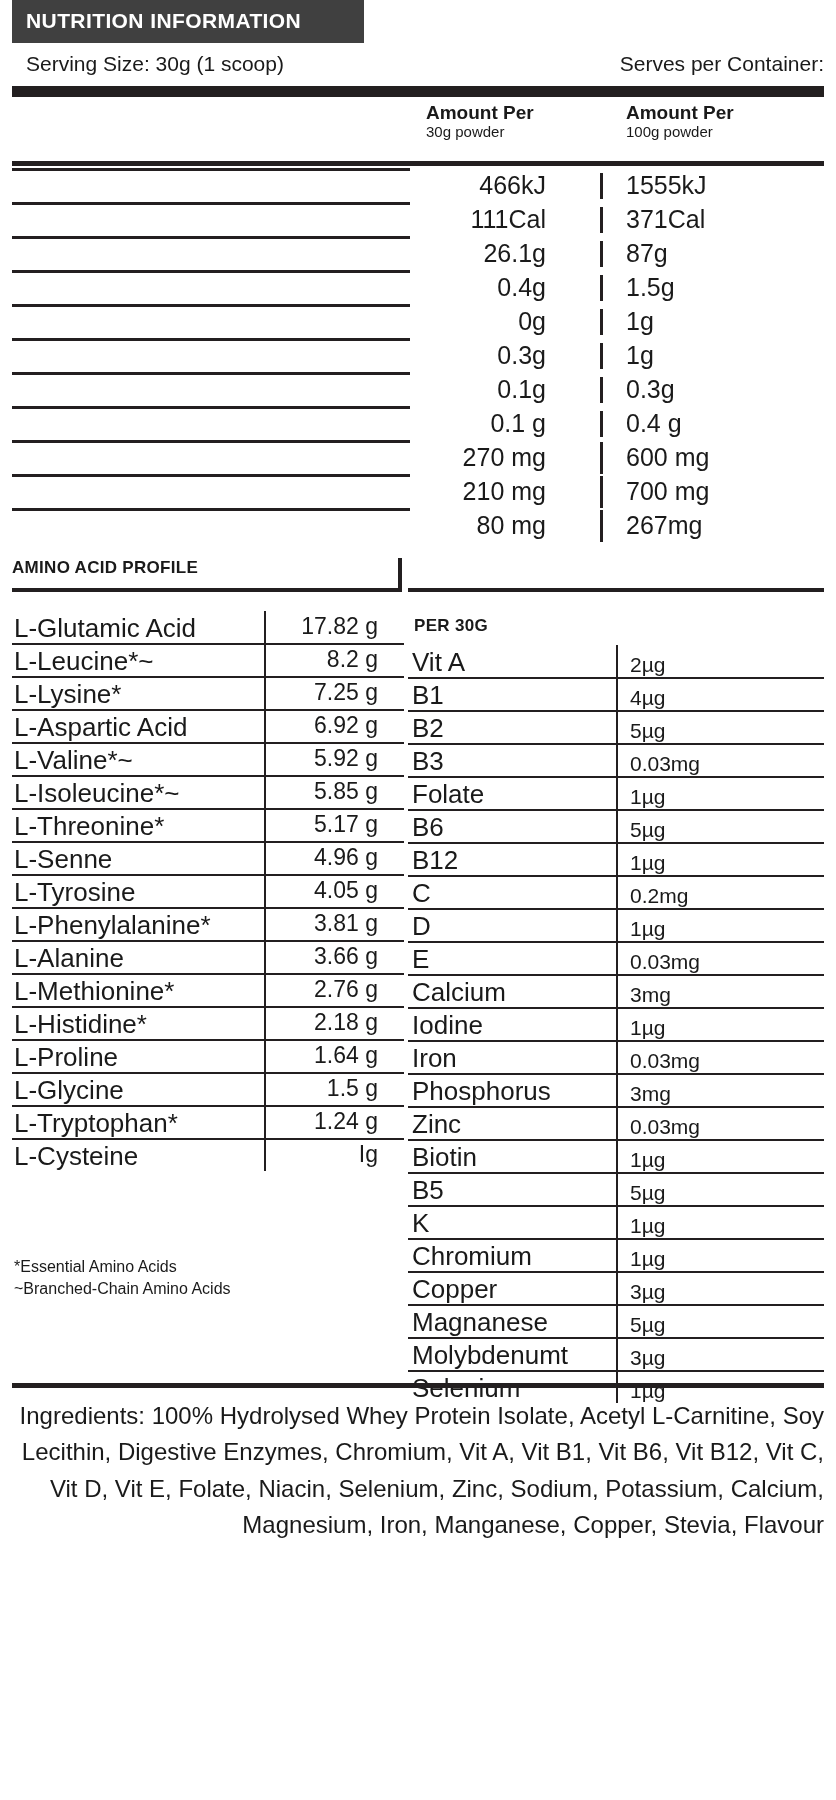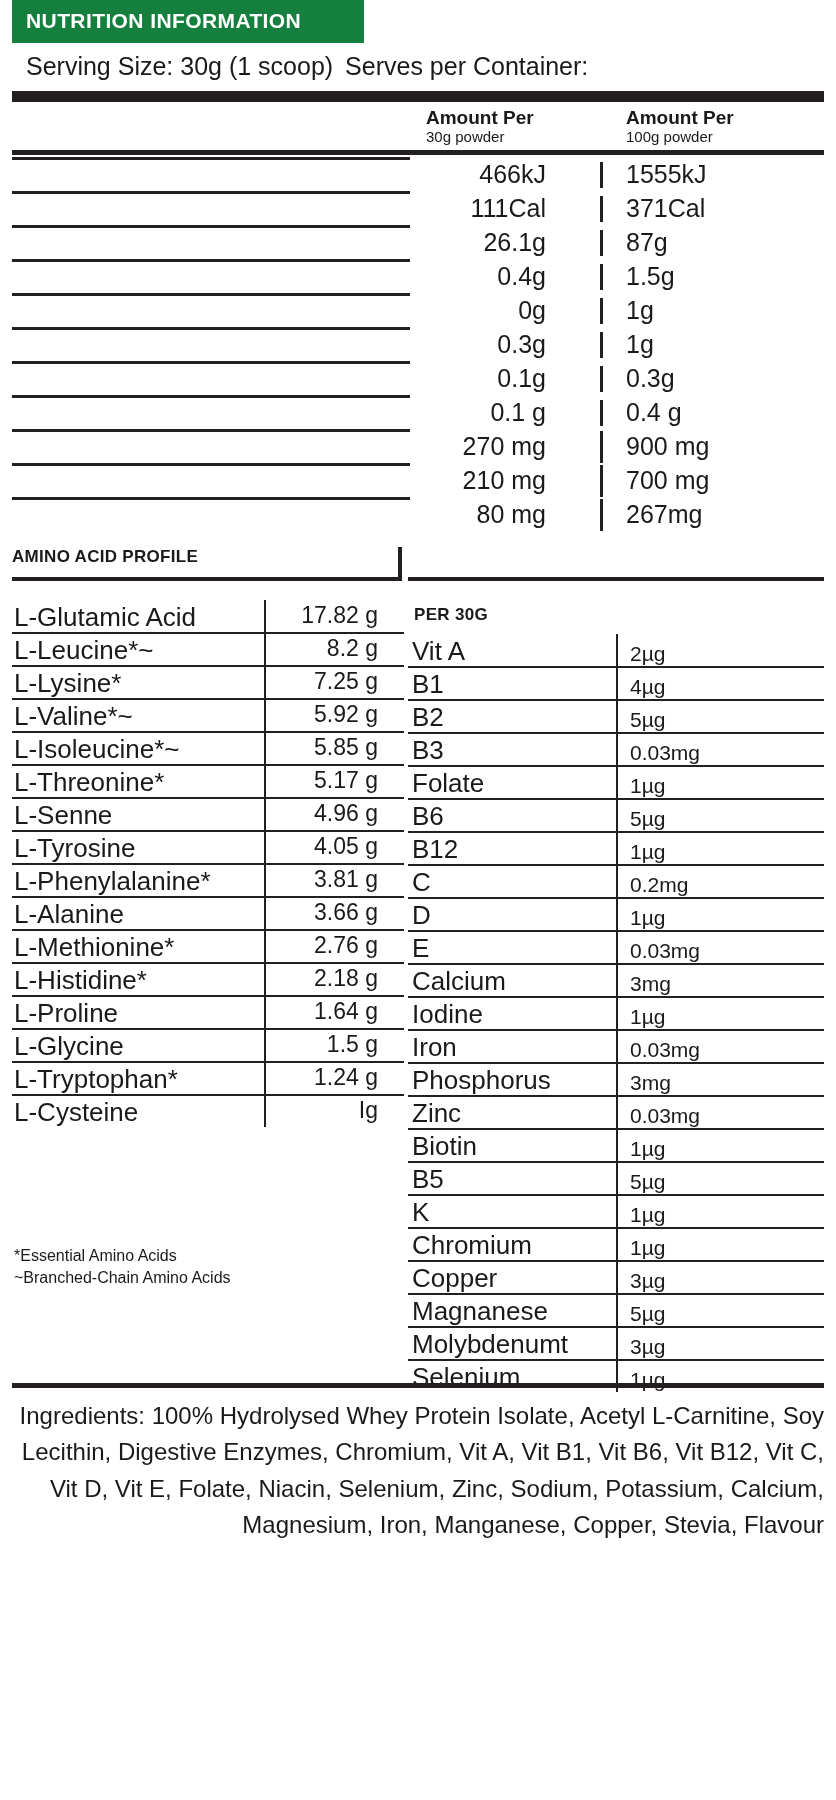"NUTRITION INFORMATION" .title-bar { background: #15803d -> #404040 }
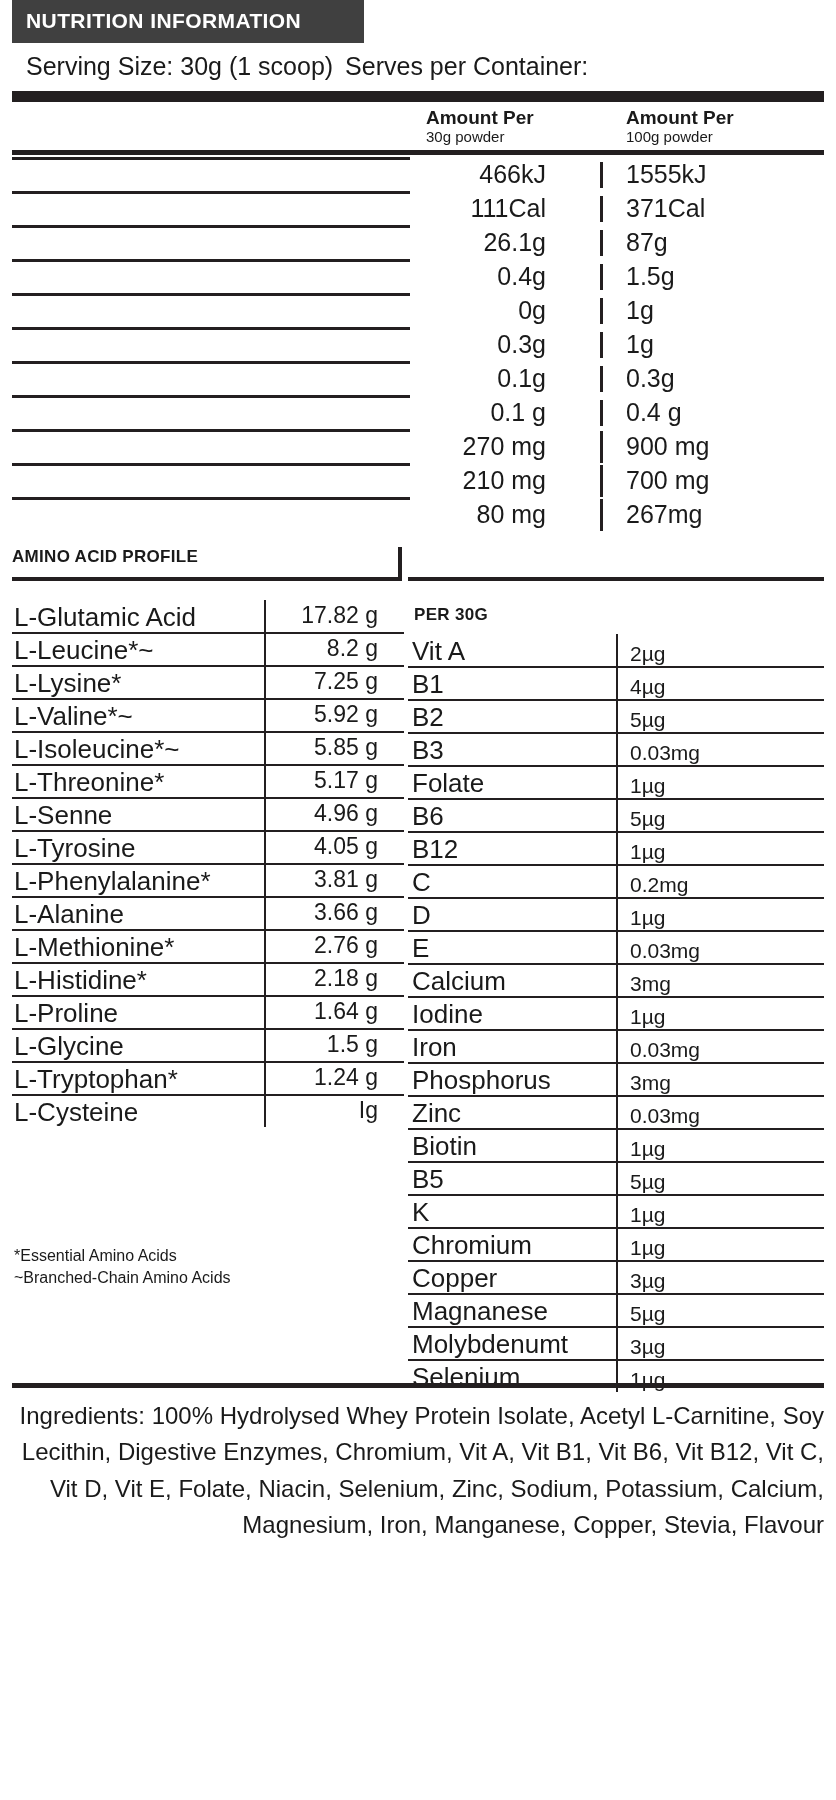"Serving Size: 30g (1 scoop)" .serving-row { font-size: 25px -> 21px; justify-content: none -> space-between }
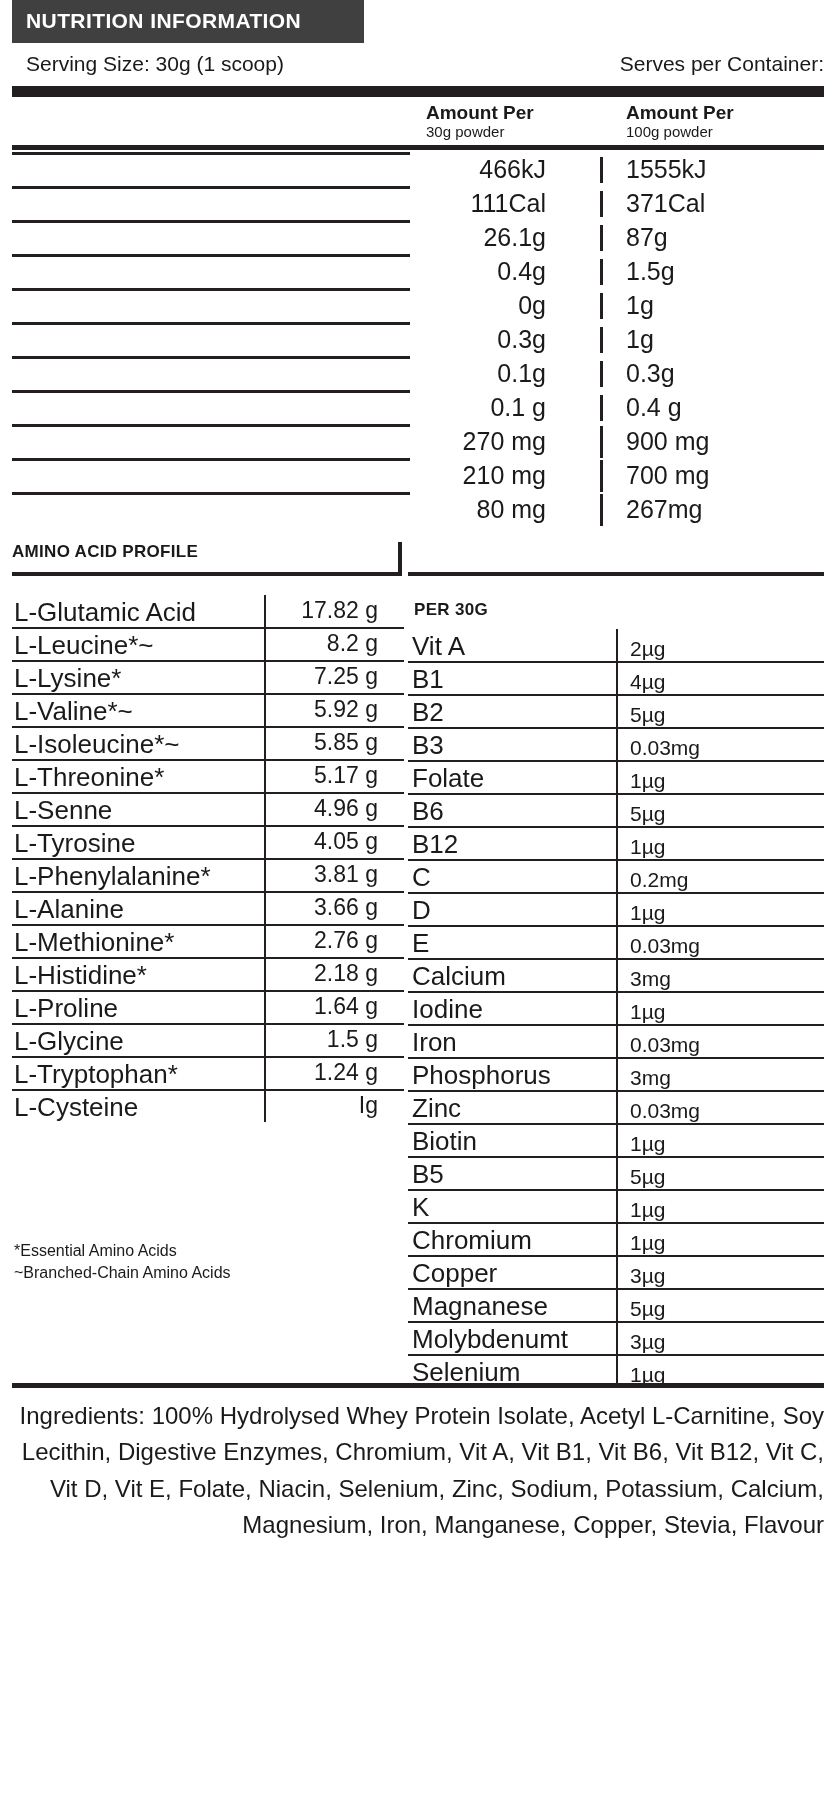"Amount Per" .amount-head { height: 48px -> 64px }
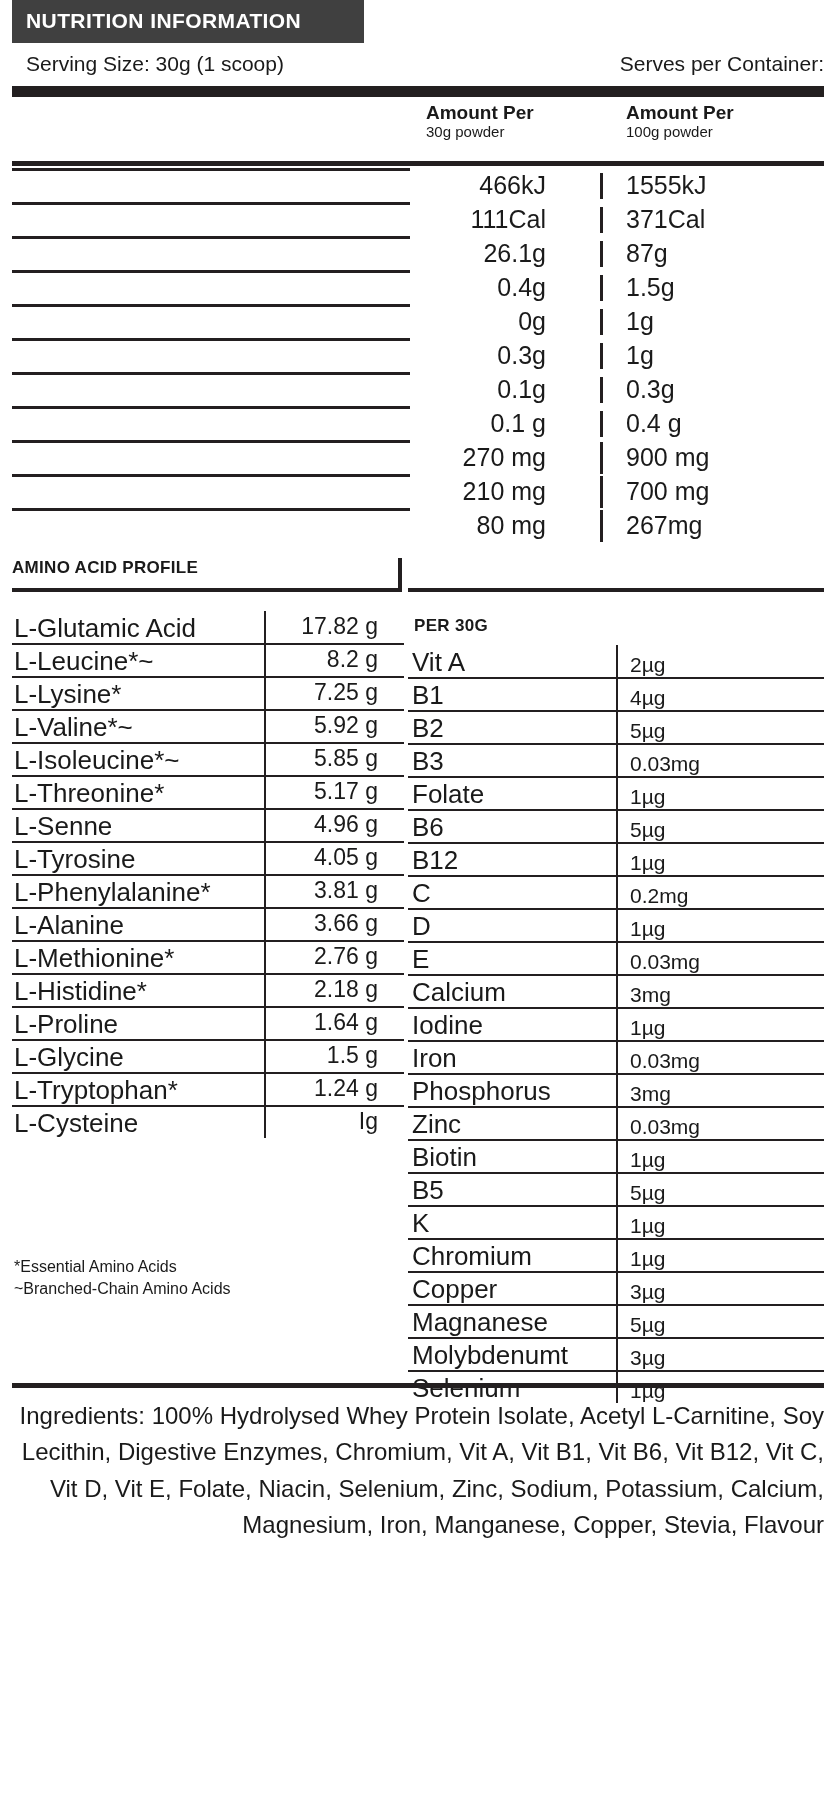"900 mg" div.v2 { text: 900 -> 600 }
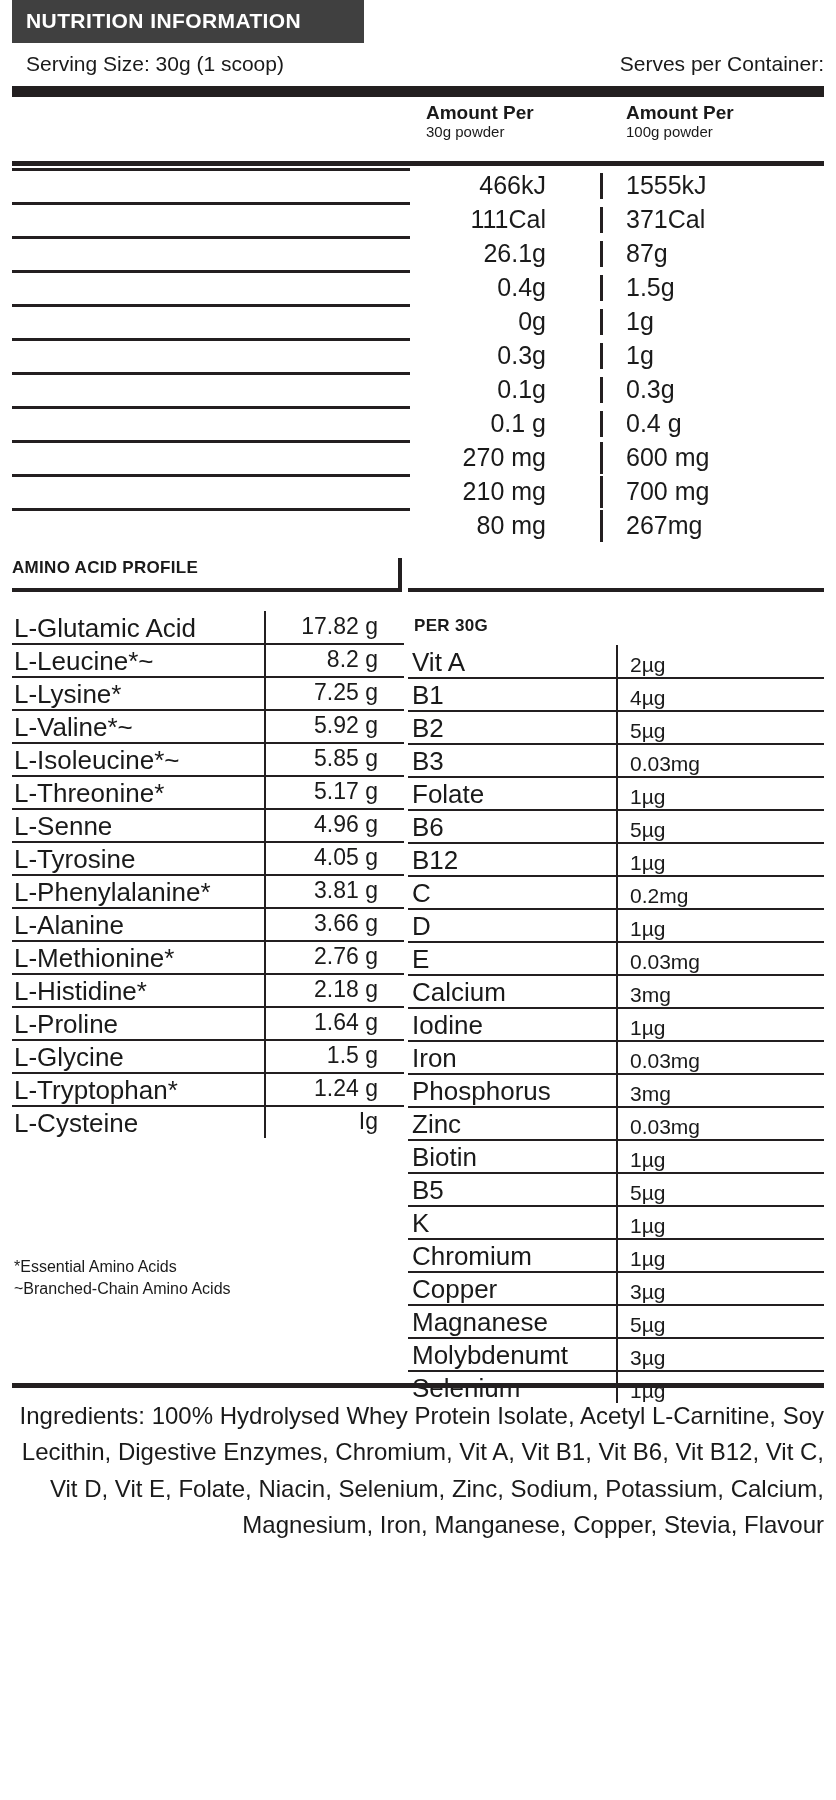"L-Aspartic Acid" div.lrow { html: none -> <div> <div></div> <div></div> <div>L-Aspartic Acid</div> <div>6.92 g</div> </div> }
